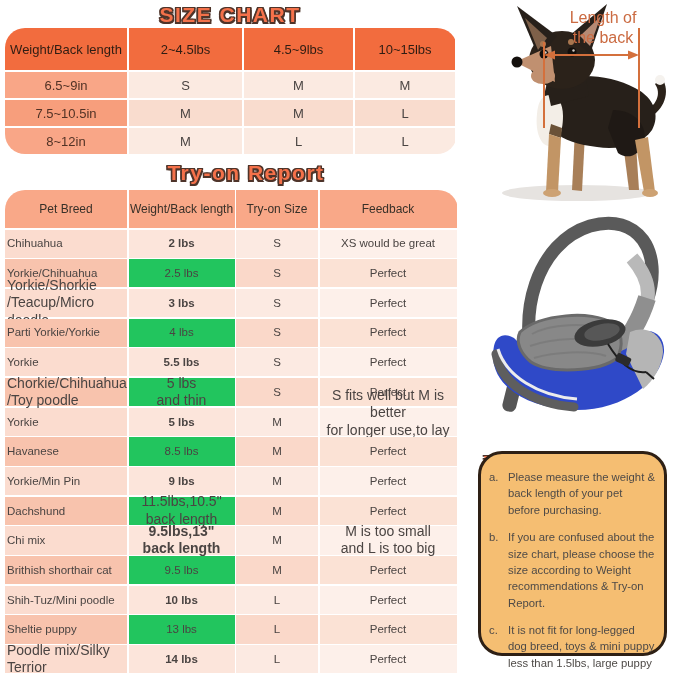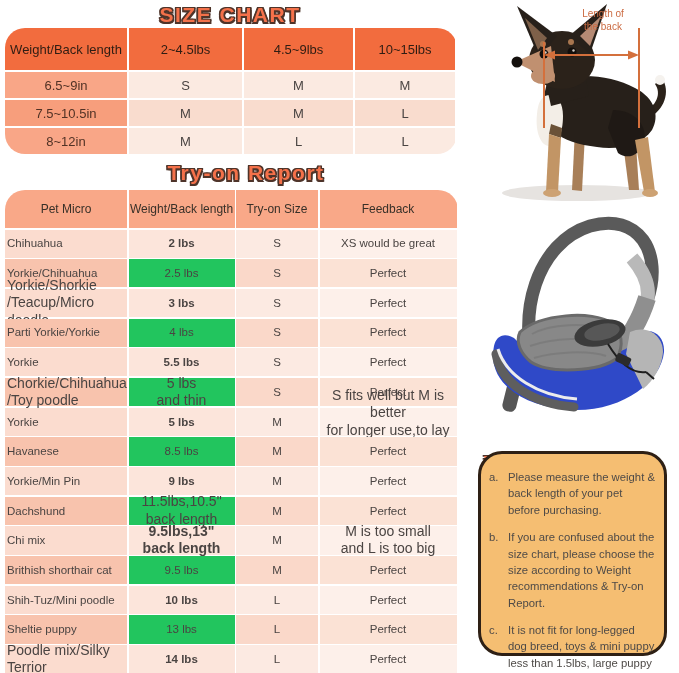"Length of" #length-note { font-size: 10px -> 16px }
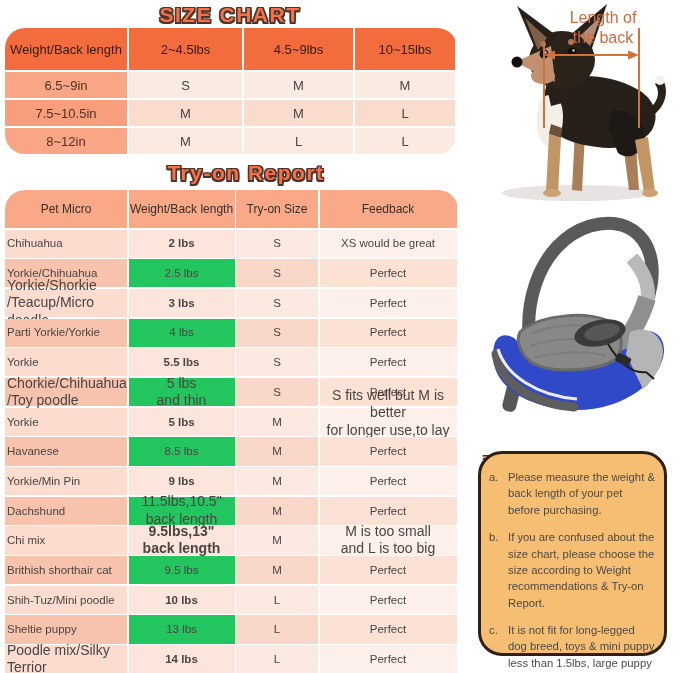"Pet Micro" div.cell { text: Micro -> Breed }
